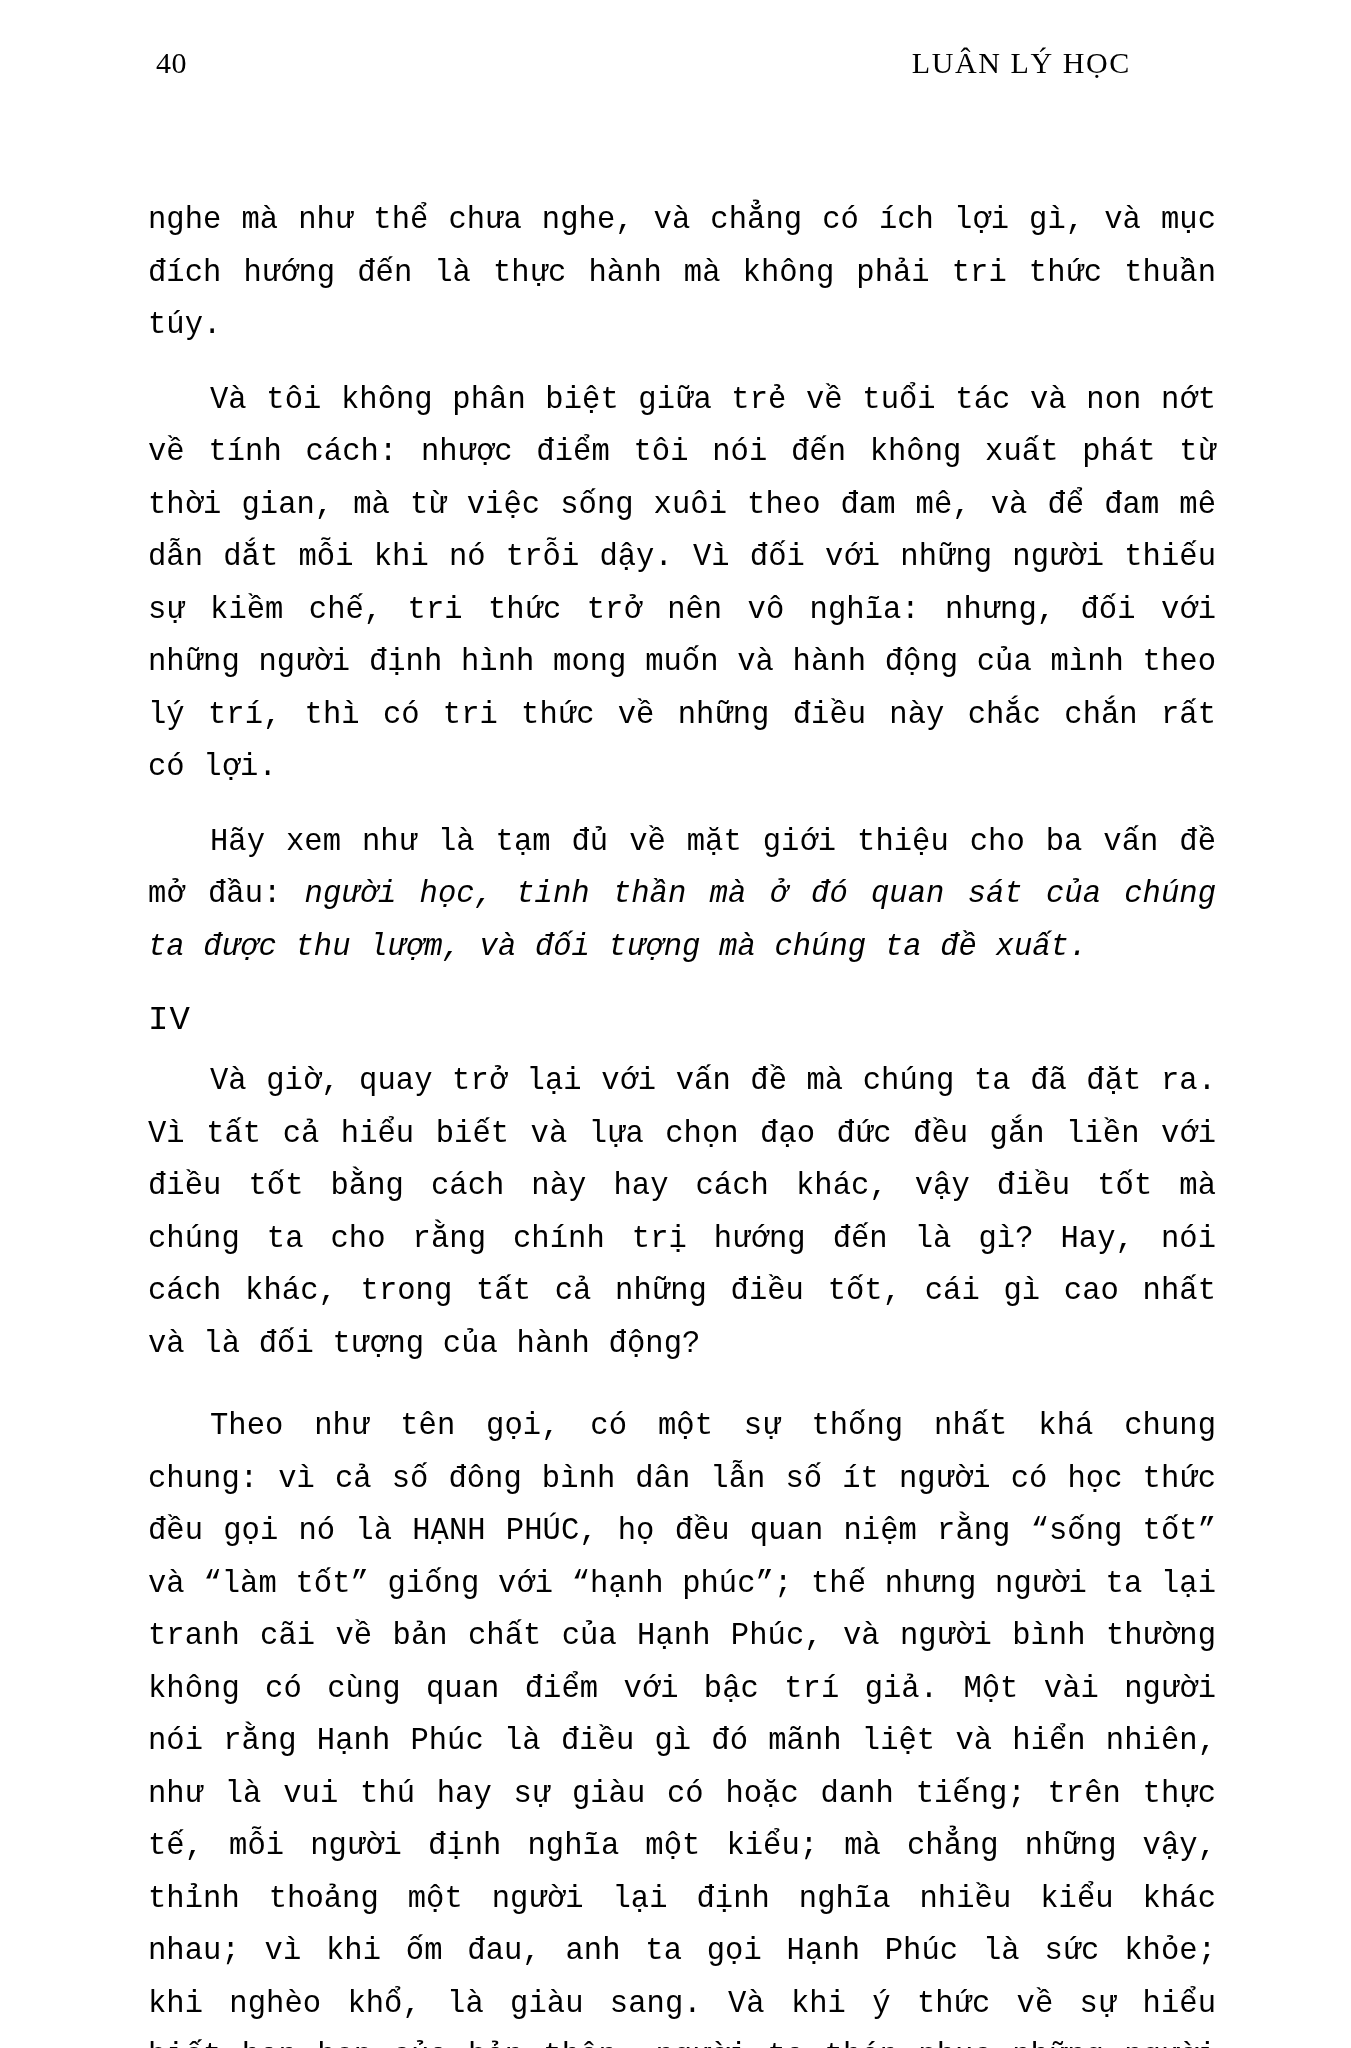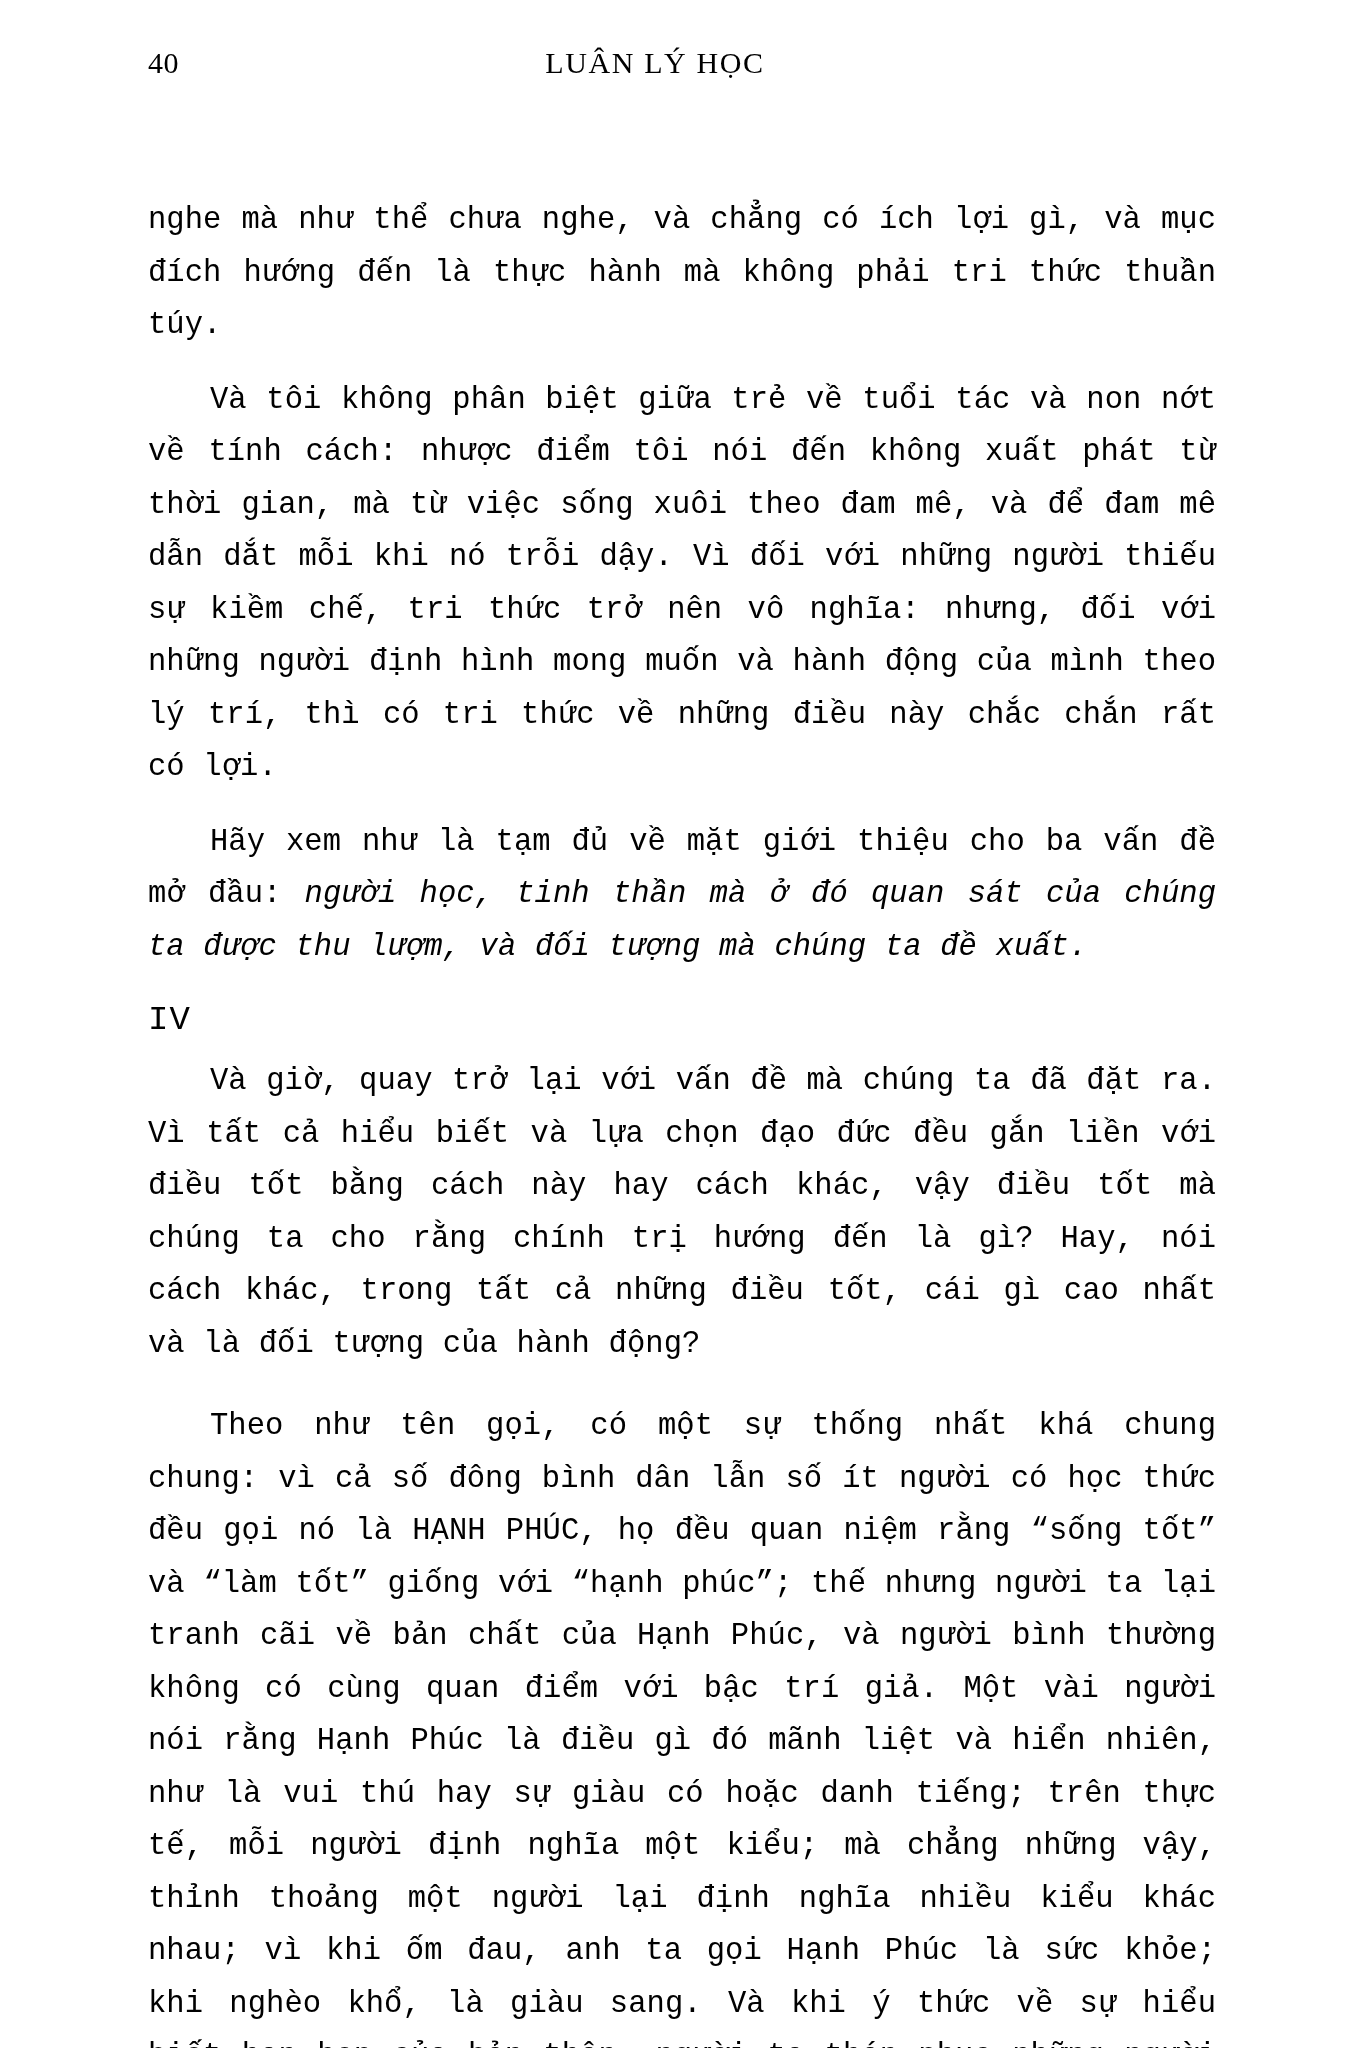"40" .running-head { left: 148px -> 156px }
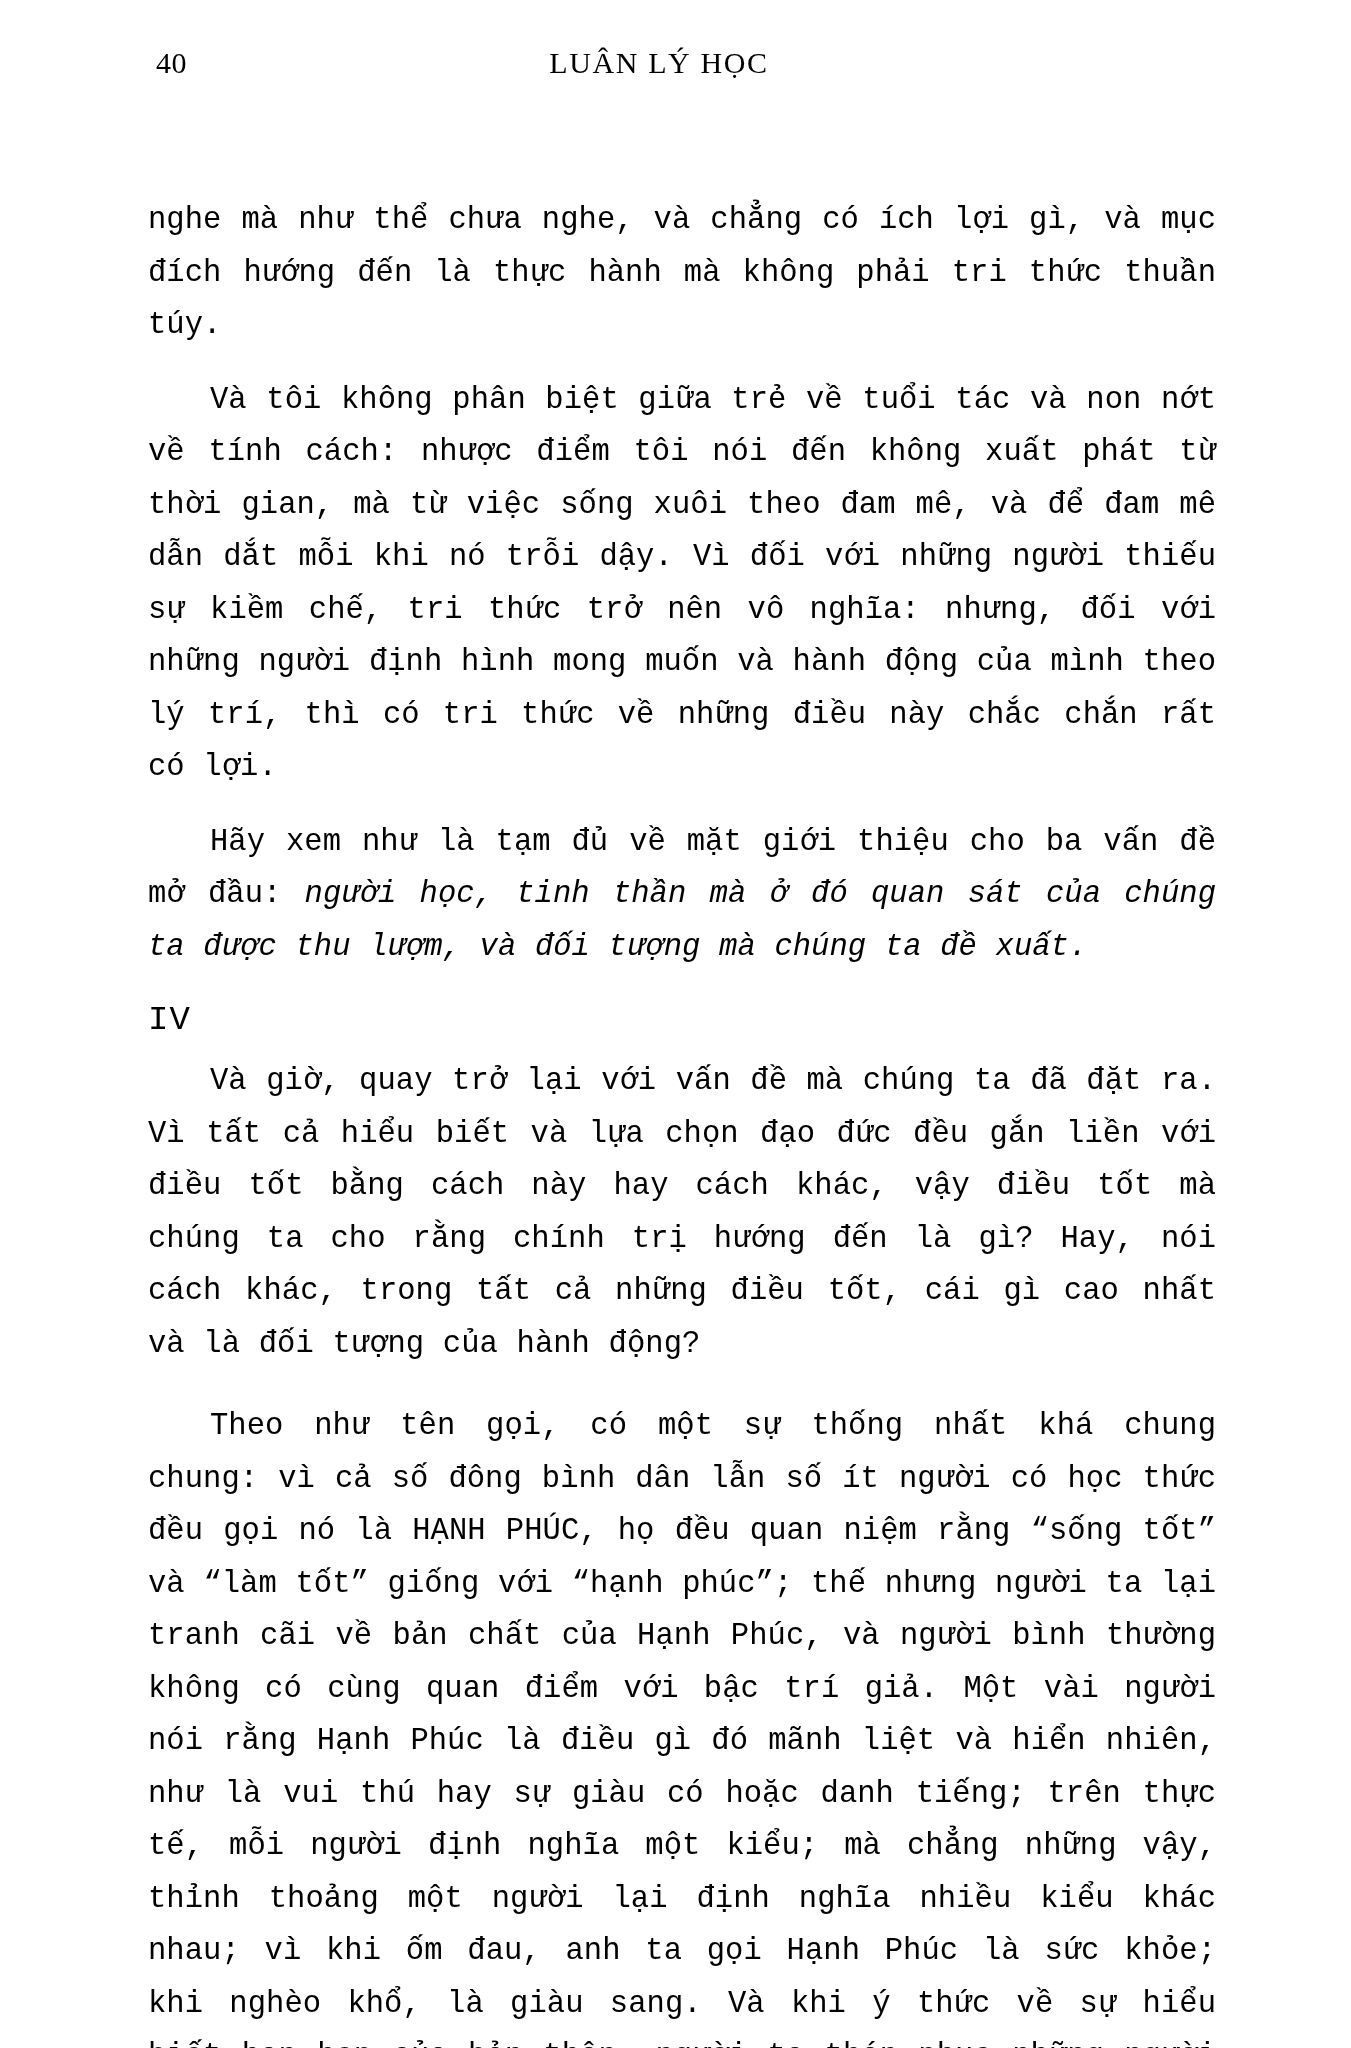"LUÂN LÝ HỌC" .head-title { text-align: center -> right }
